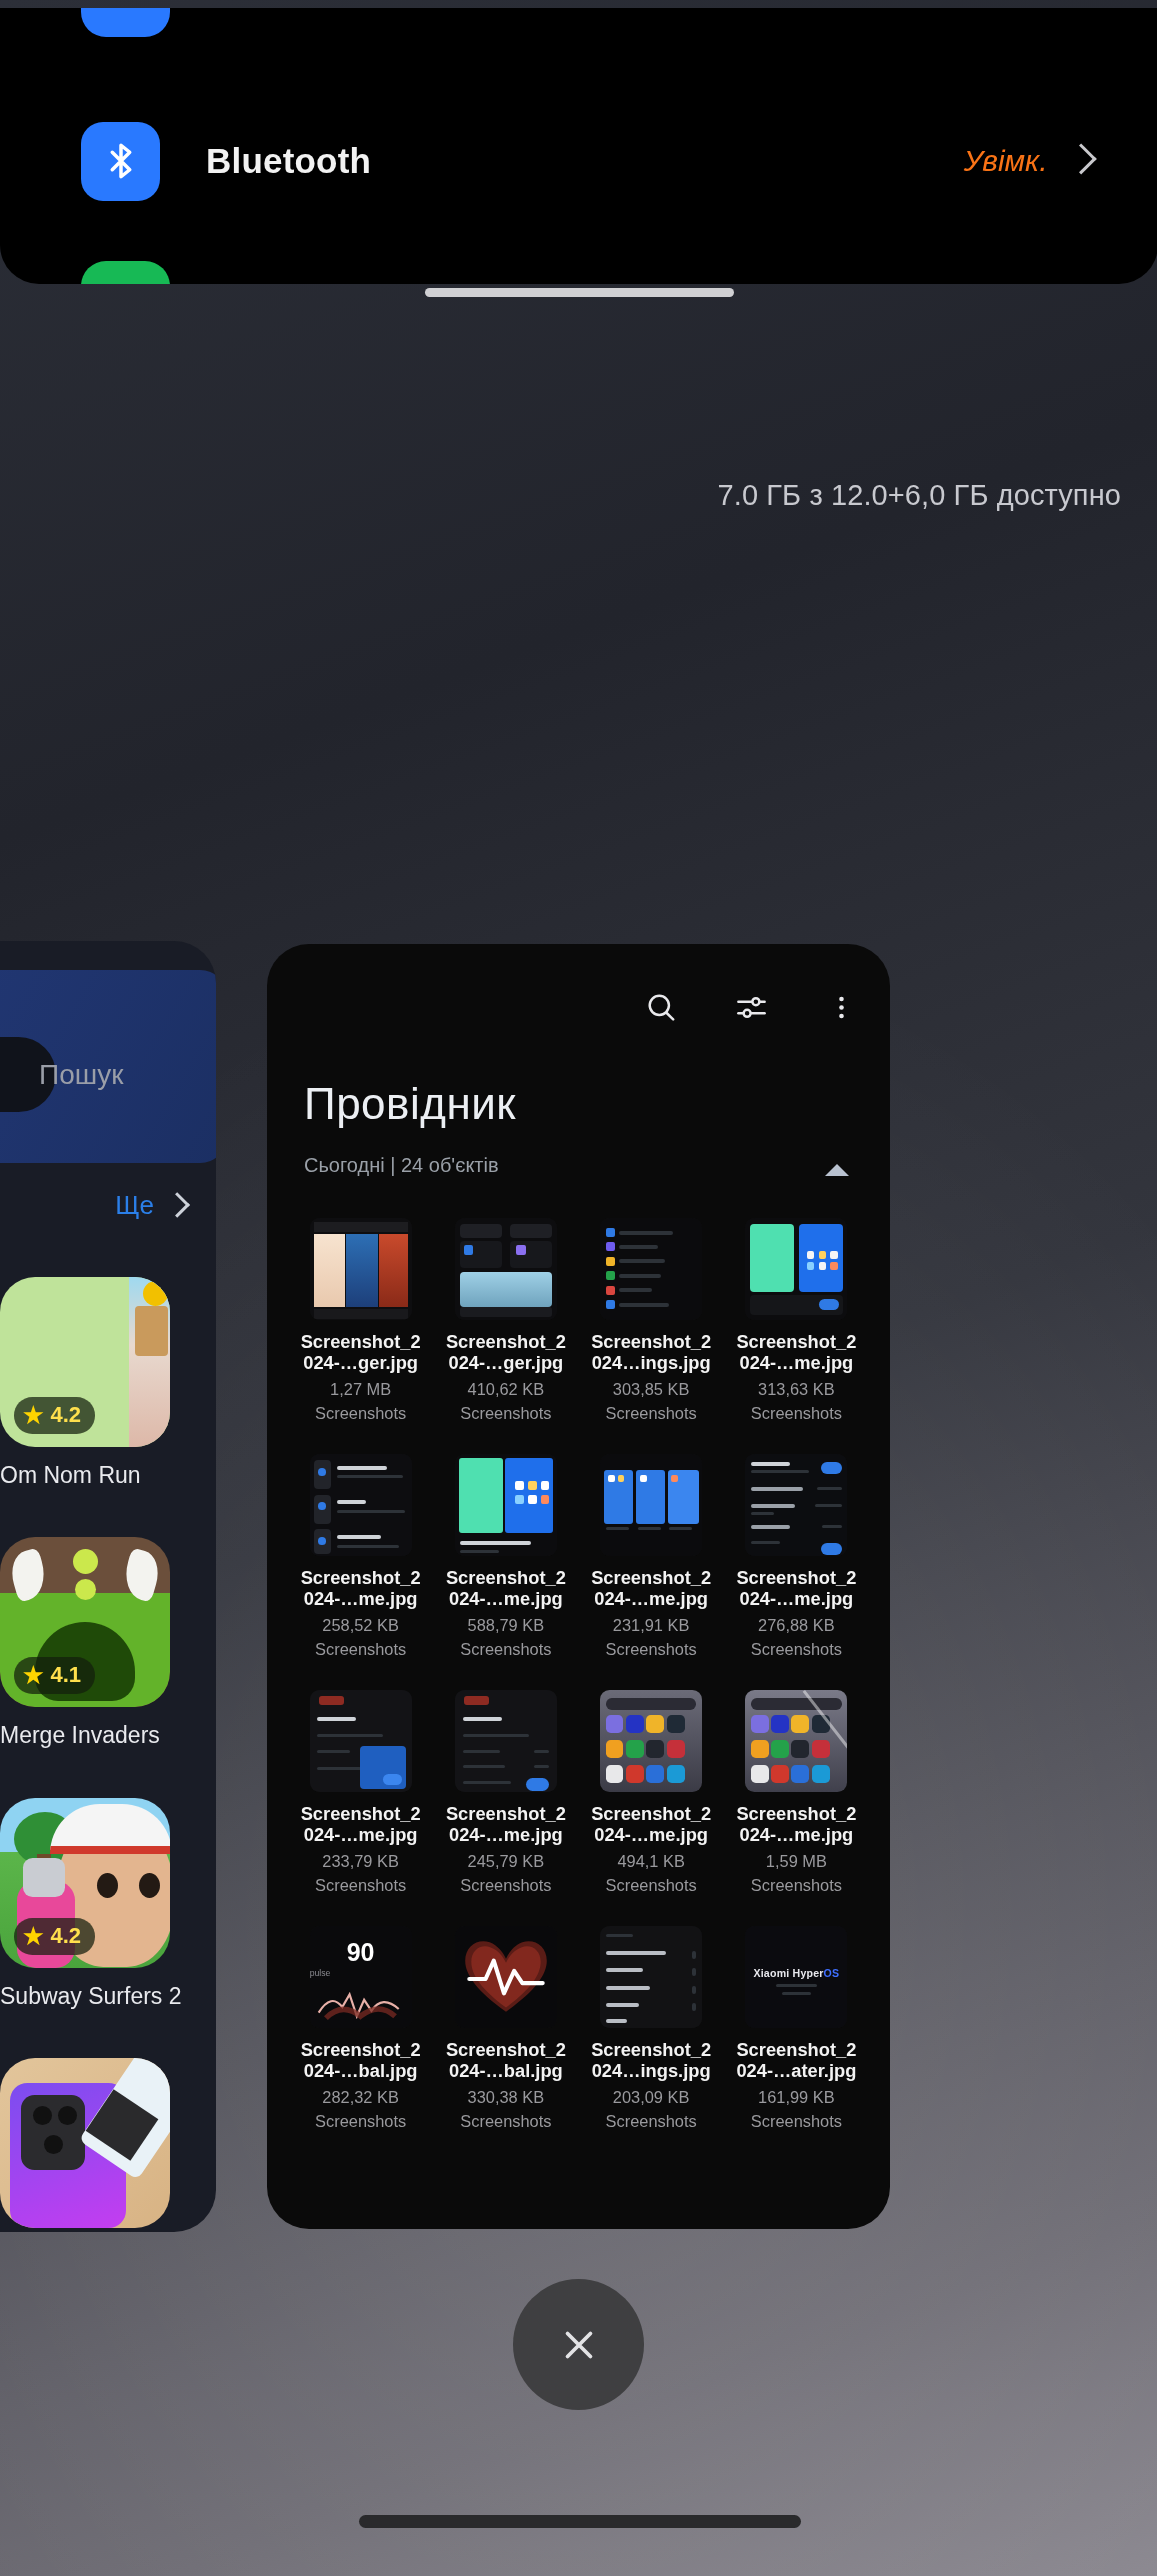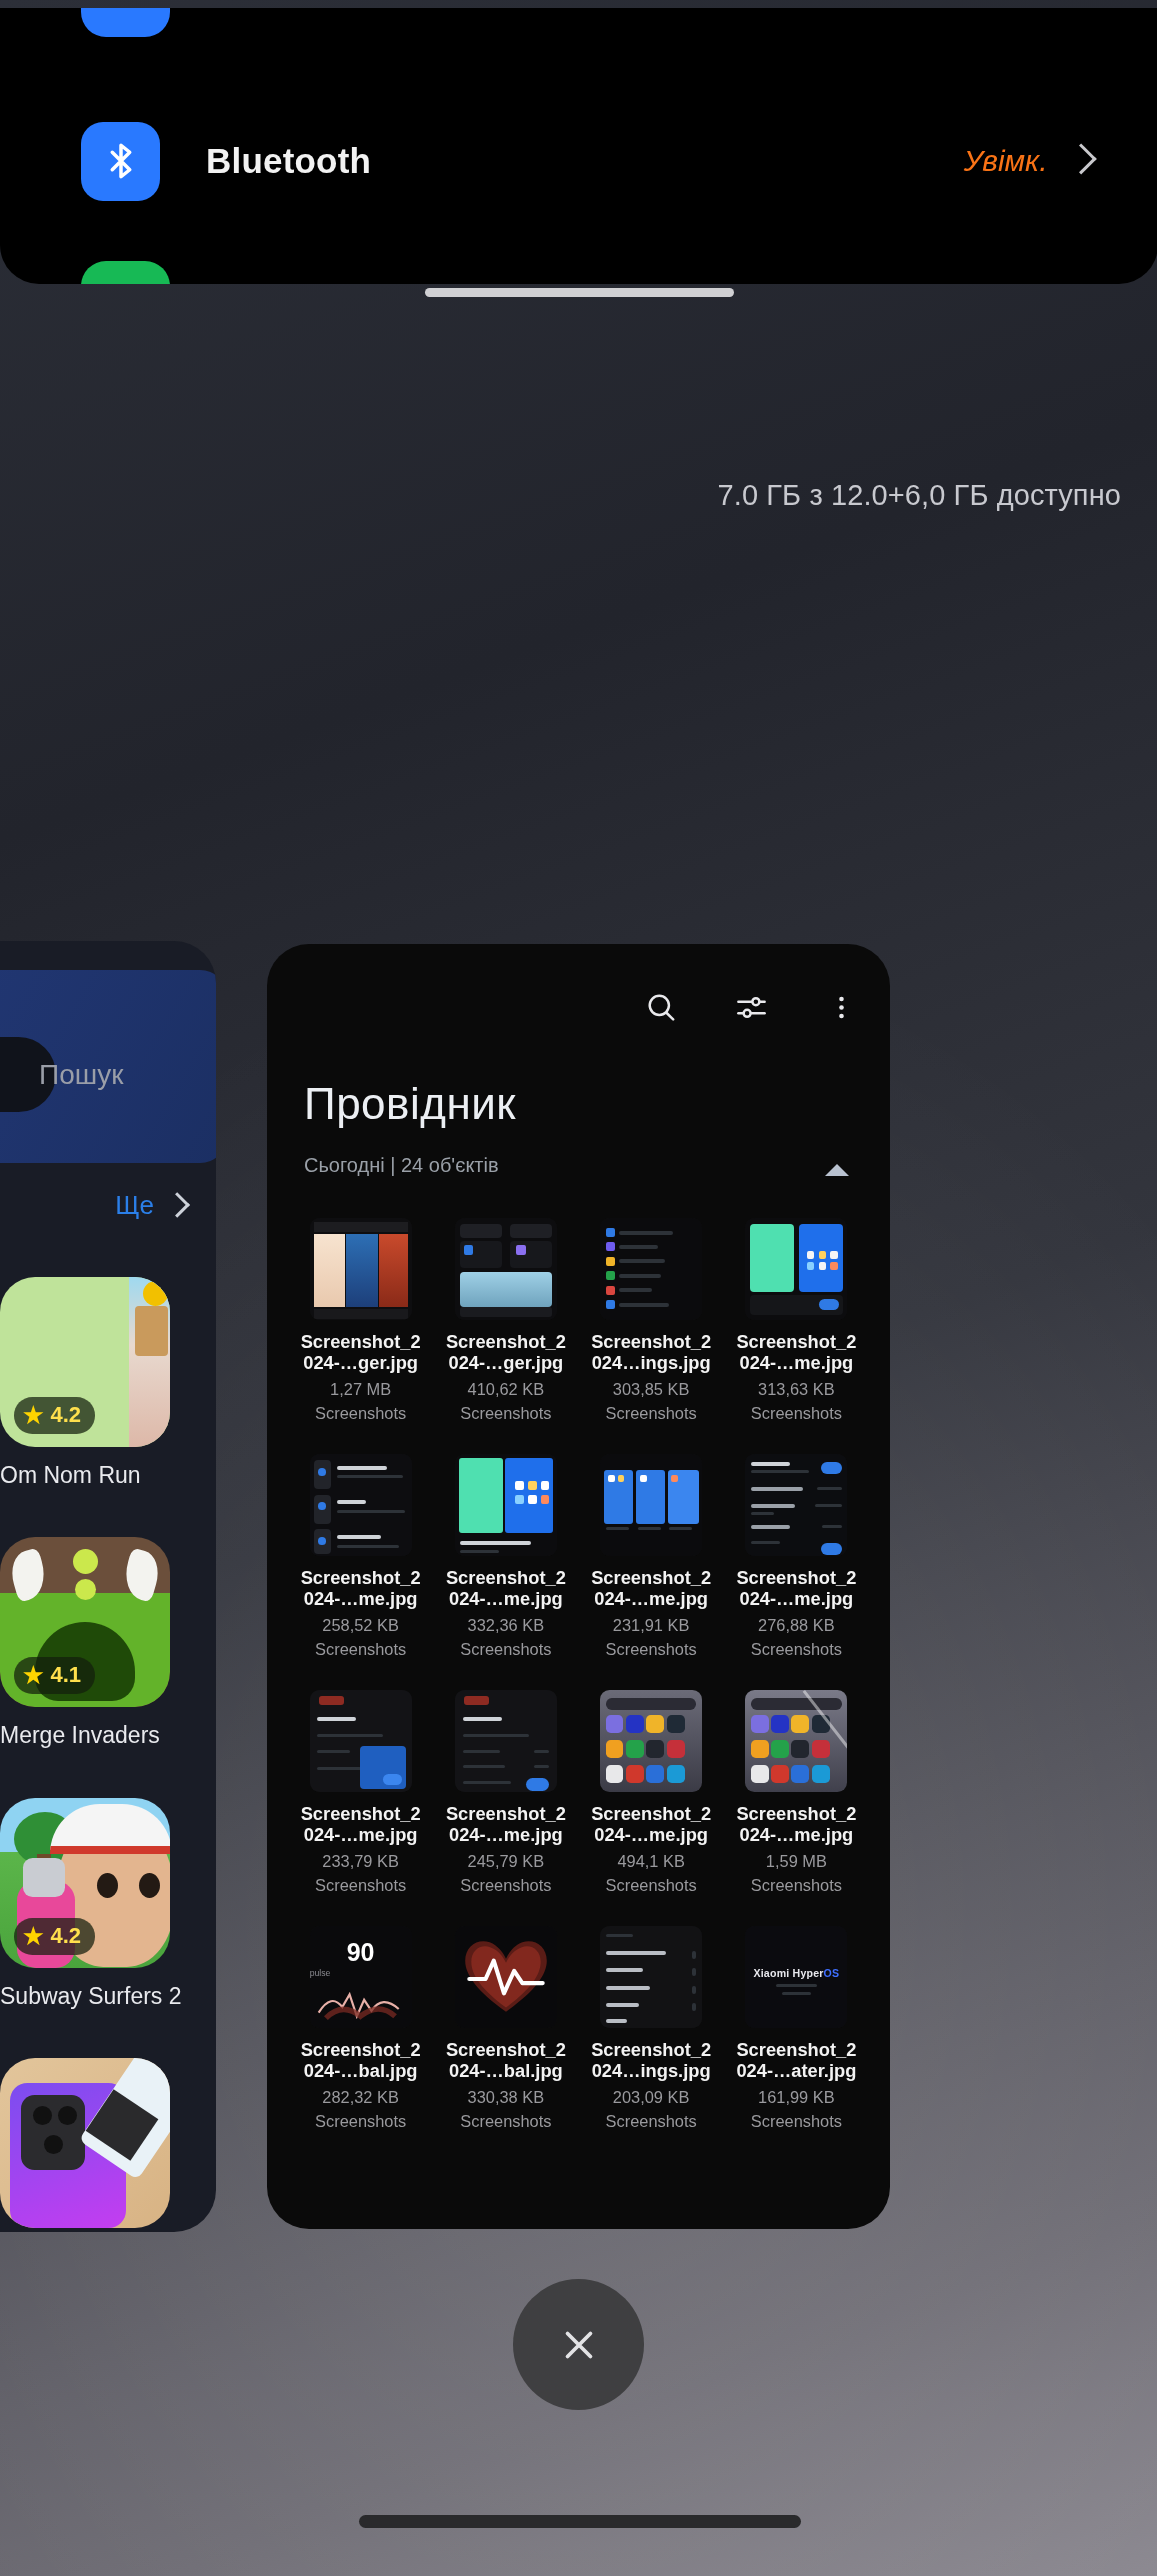"332,36 KB" div.fsize { text: 332,36 -> 588,79 }
